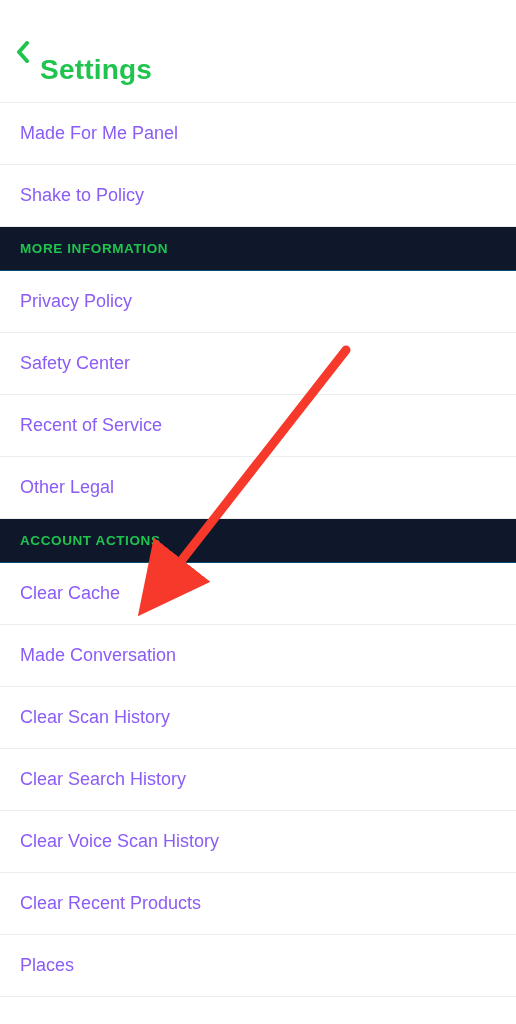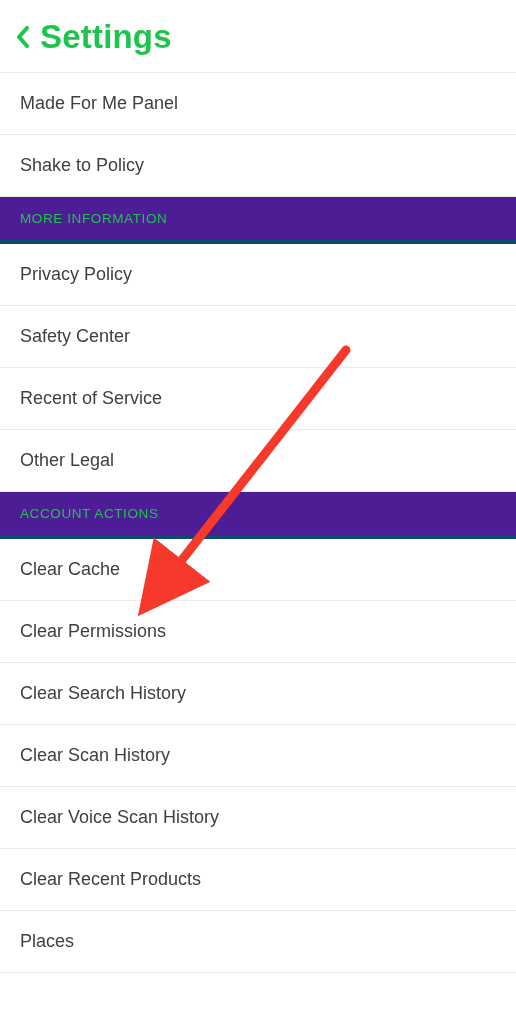"Settings" .title { font-size: 33px -> 28px; margin-top: none -> 36px }
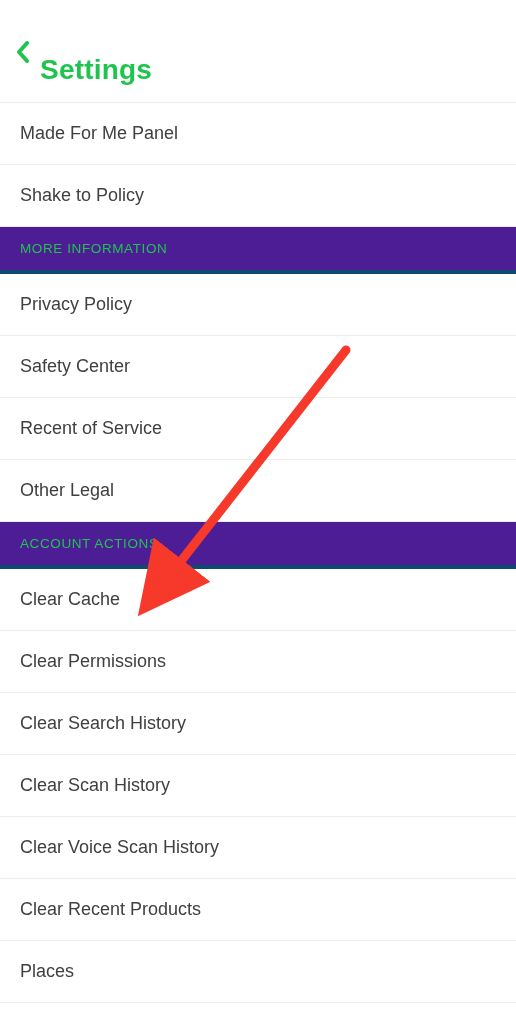"Made For Me Panel" .row { color: #404040 -> #8b5cf6 }
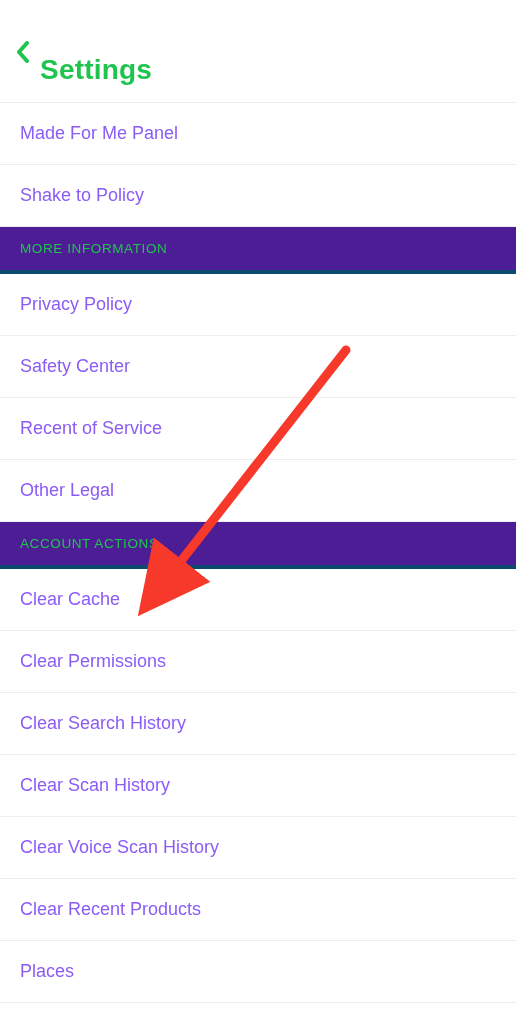"MORE INFORMATION" .section-header { background: #4c1d95 -> #0f172a; border-bottom: 4px solid #0c4a6e -> 1px solid #0c4a6e; font-weight: 400 -> 700 }
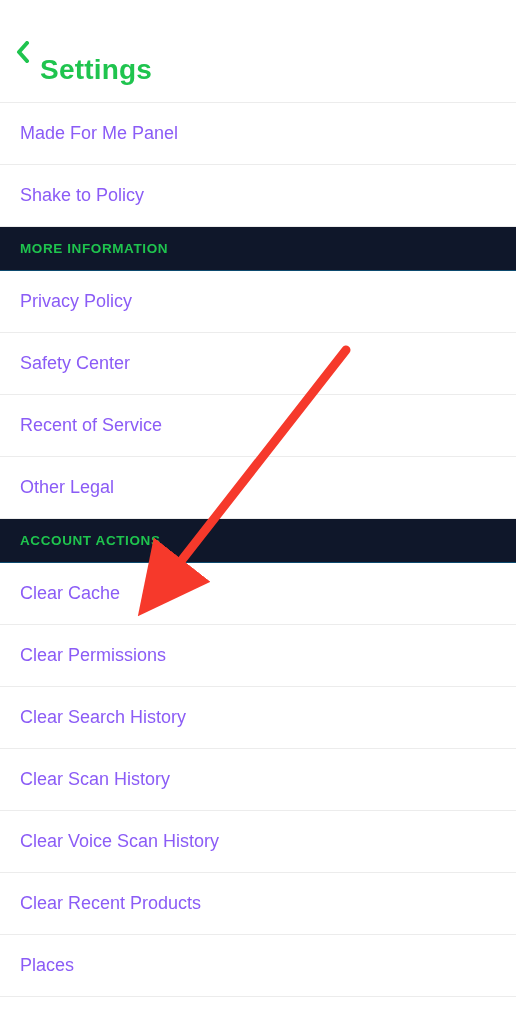"Clear Permissions" span { text: Clear Permissions -> Made Conversation }
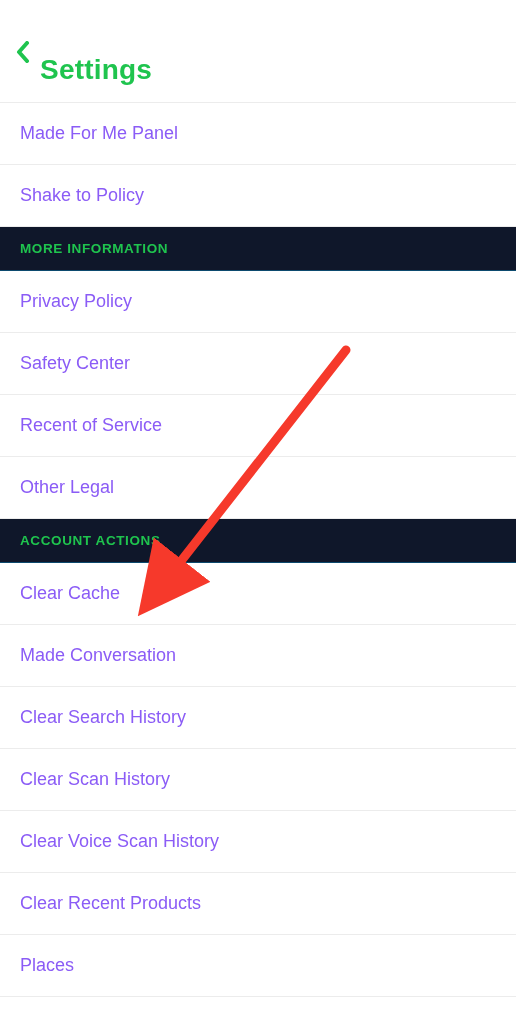"Clear Search History" div.row { order: before "Clear Scan History" -> after "Clear Scan History" }
